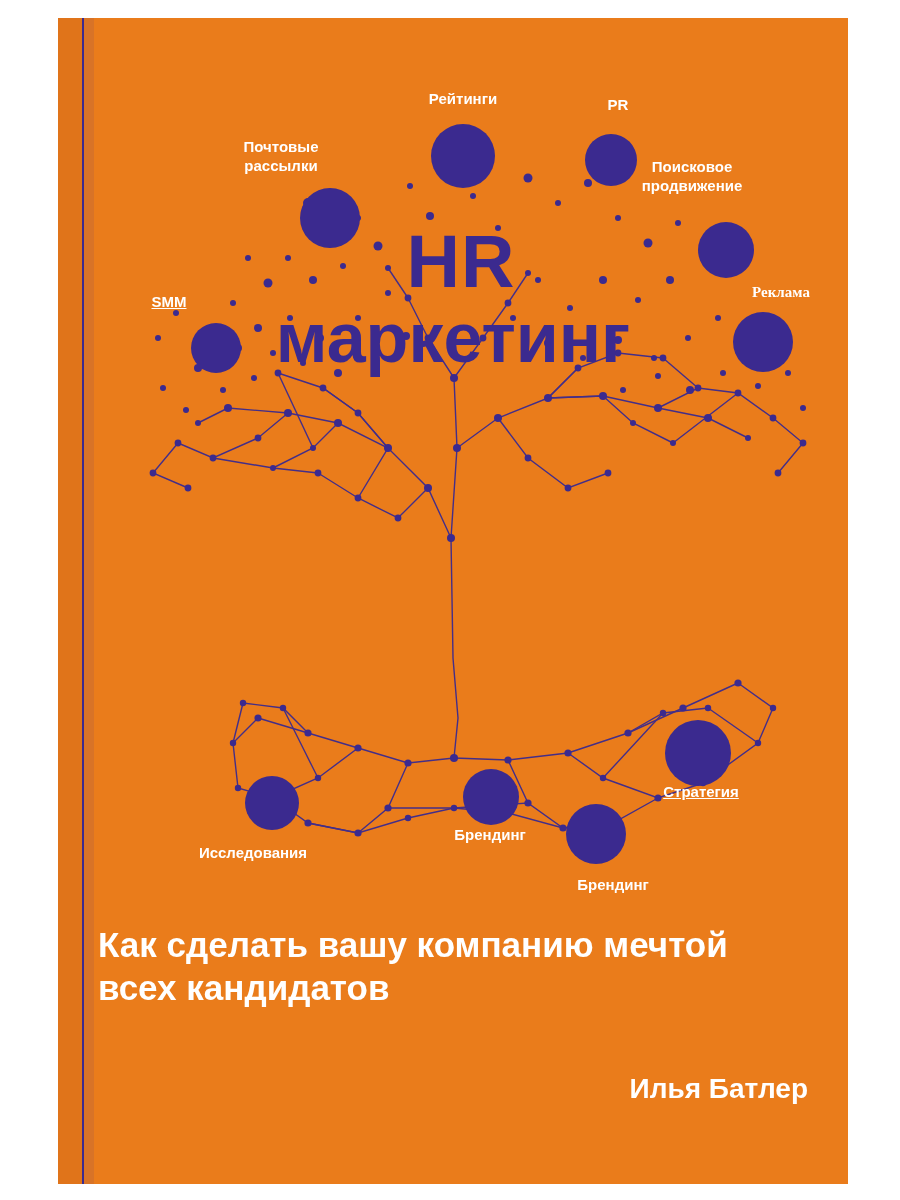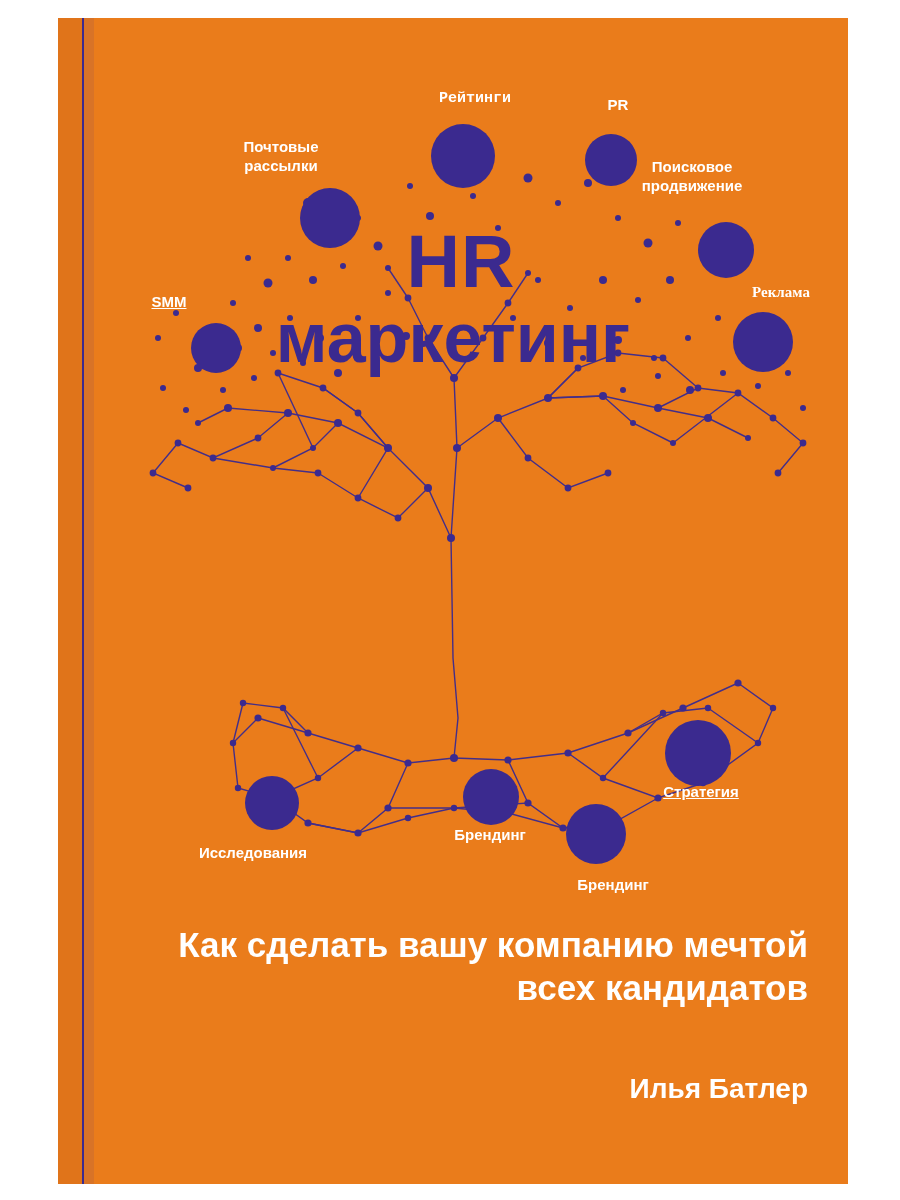"Рейтинги" div.kw { font-family: Liberation Mono, monospace -> none; left: 357px -> 345px }
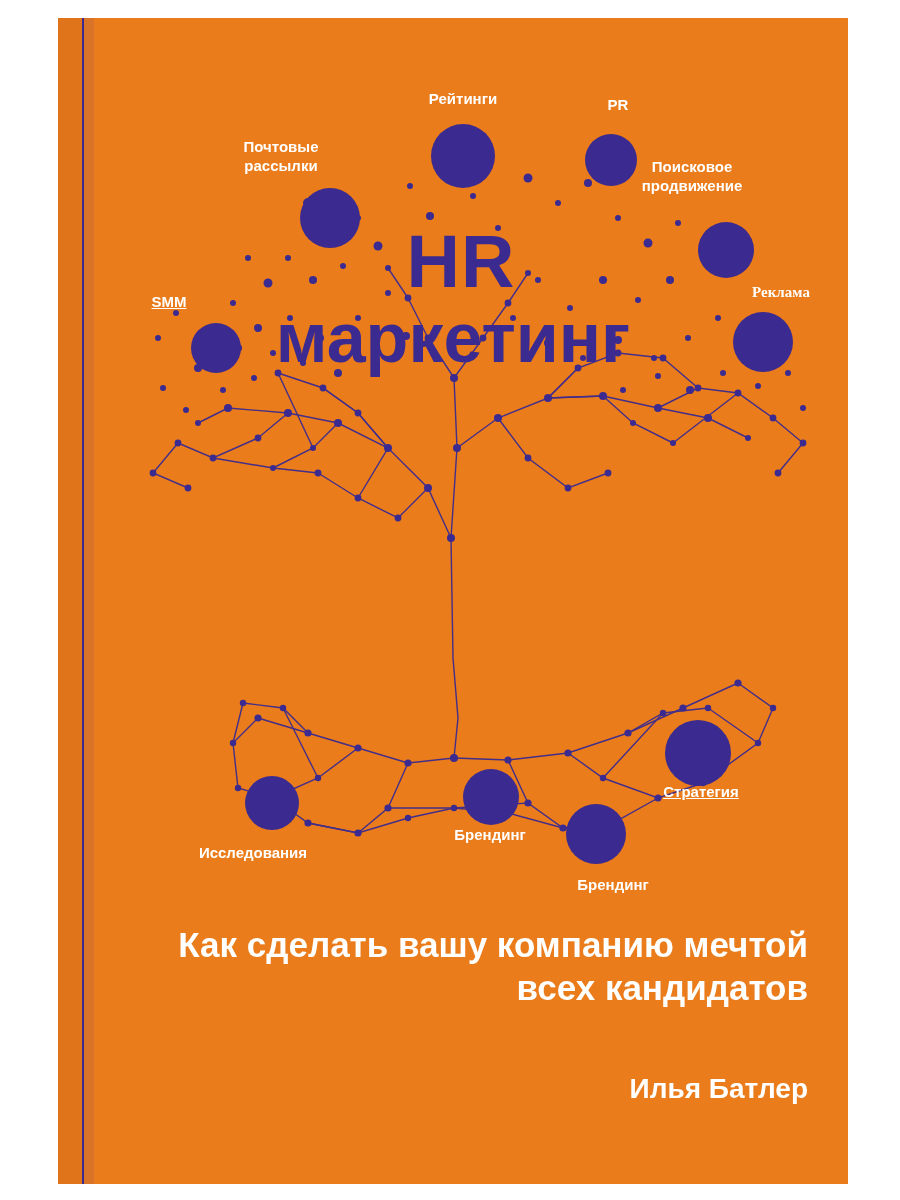"Как сделать вашу компанию мечтой" .subtitle { text-align: right -> left }
